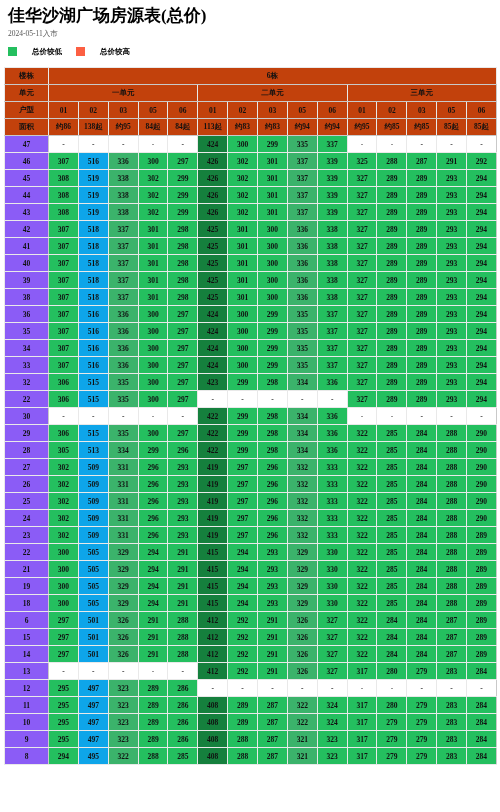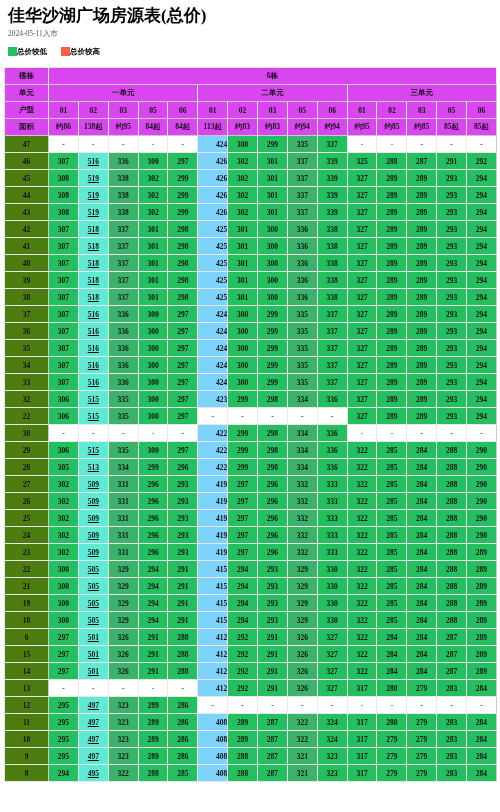"总价较低" .legend-item { gap: 0 -> 15px }
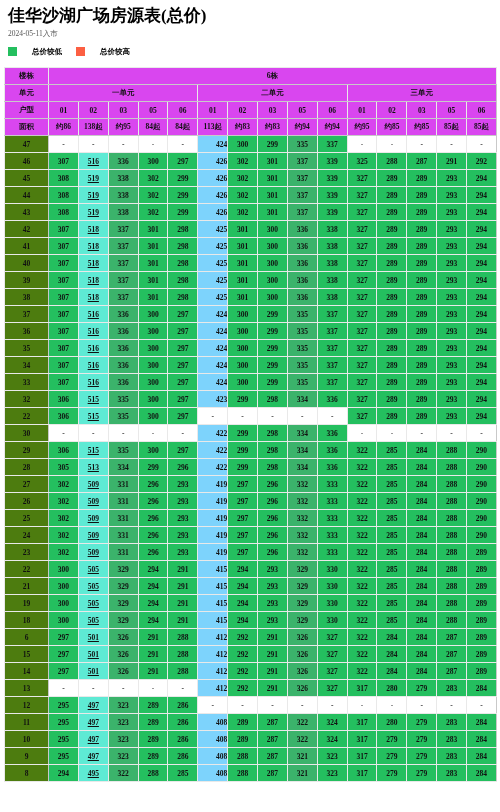"楼栋" table.grid th { background: #d946ef -> #c2410c }
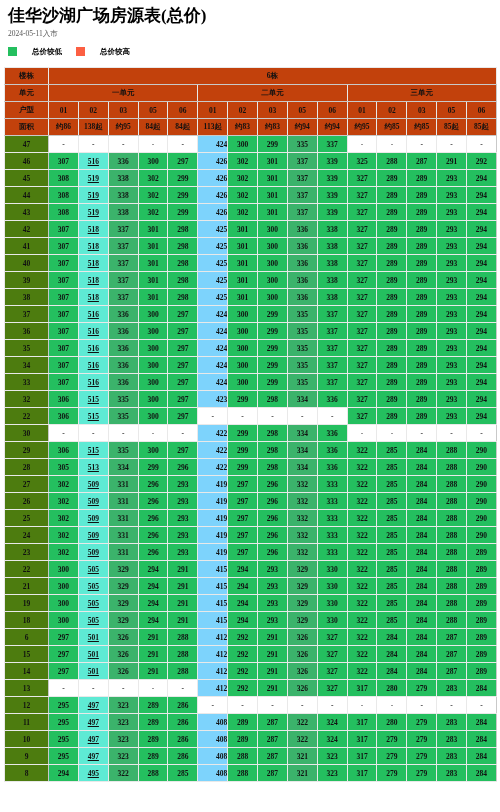"47" .rowlabel { background: #4d7c0f -> #8b5cf6 }
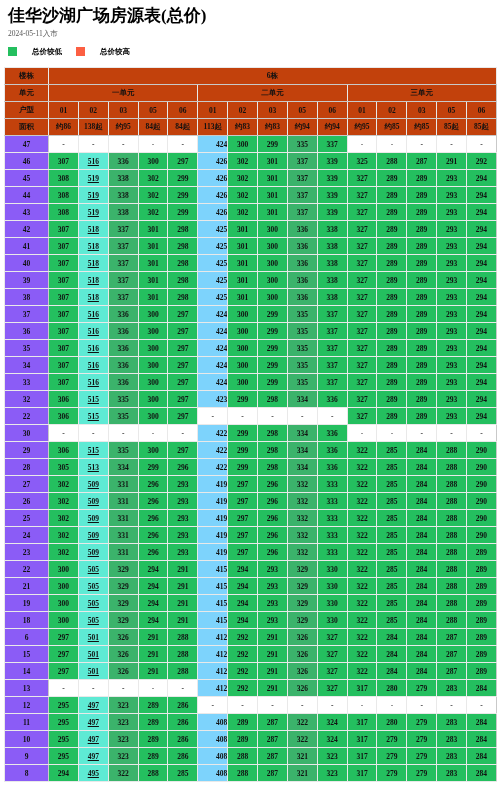"424" .cell.tan { background: #7dd3fc -> #15803d; text-align: right -> none }
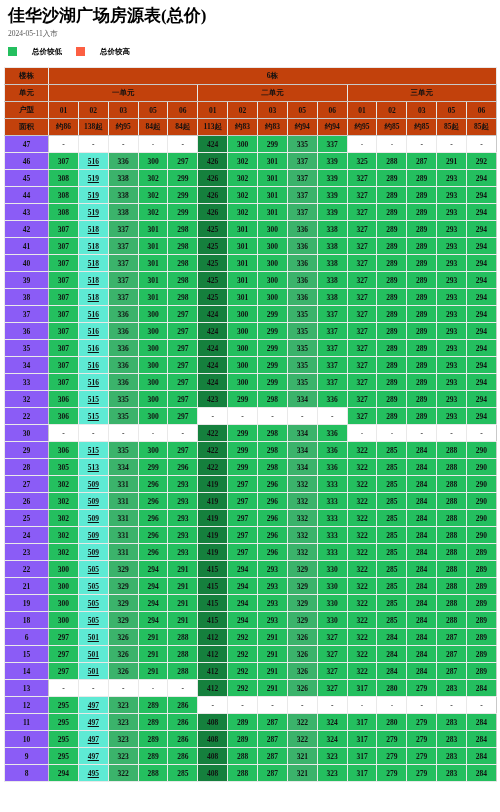"516" .cell.high { background: #5eead4 -> #0ea5e9; text-decoration: underline -> none }
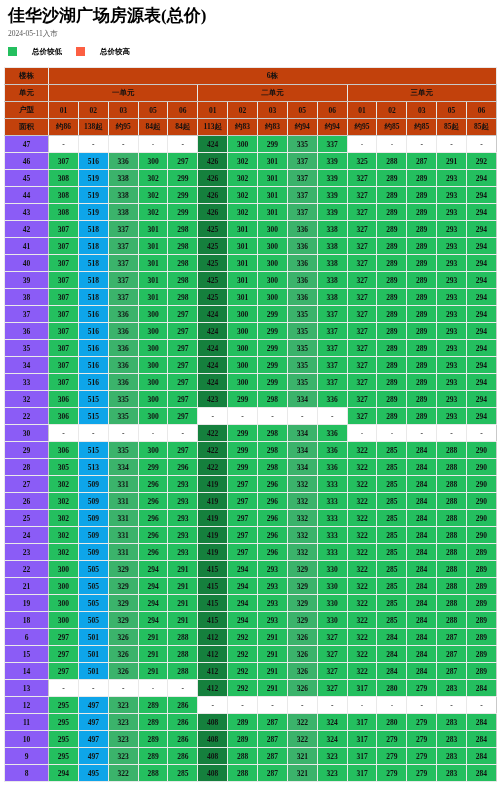"37" tr { html: <tr> <td>37</td> <td>307</td> <td>516</td> <td>336</td> <td>300</td> <td>297</td> <td>424</td> <td>300</td> <td>299</td> <td>335</td> <td>337</td> <td>327</td> <td>289</td> <td>289</td> <td>293</td> <td>294</td> </tr> -> none }
